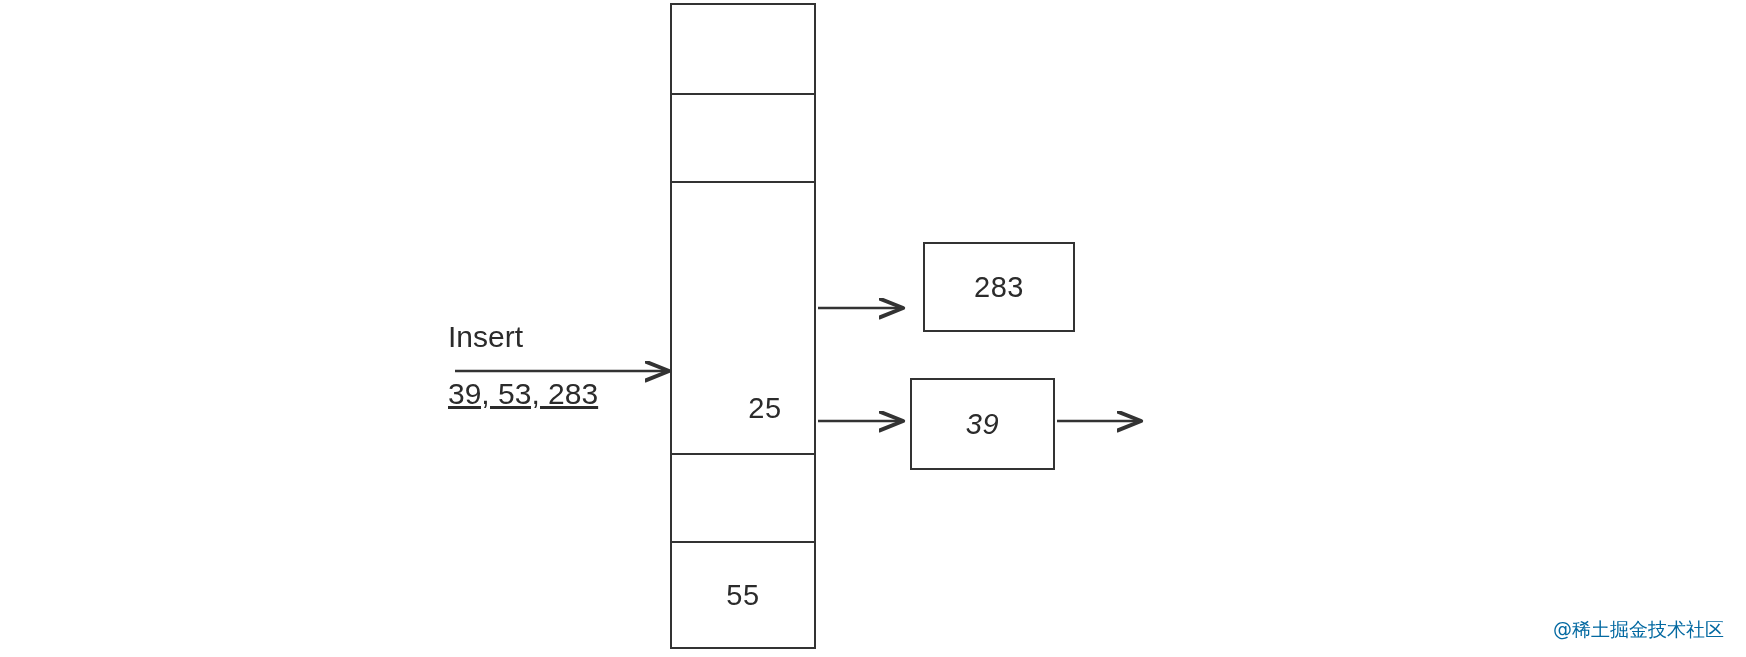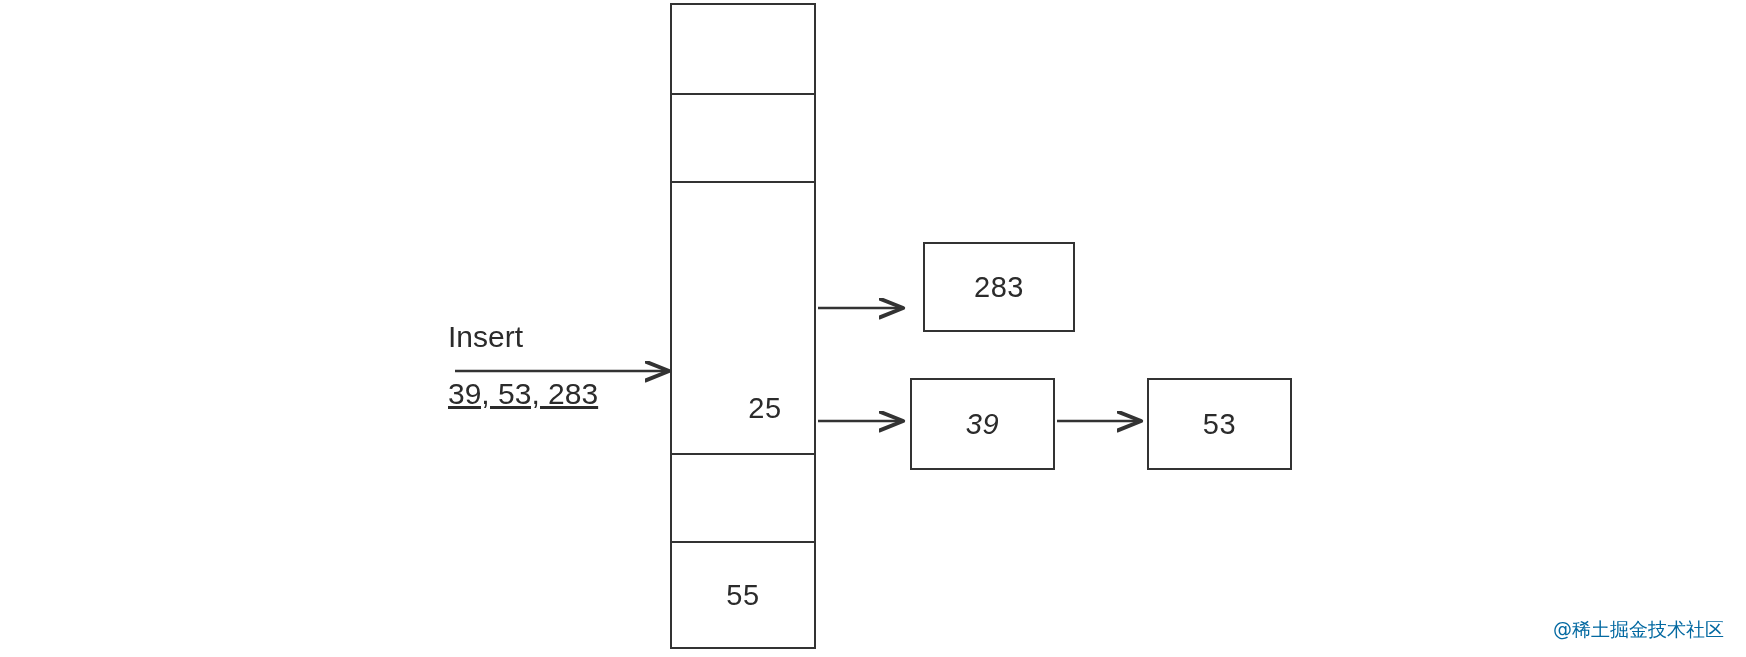"53" div.node-box { html: <div> <span>53</span> </div> -> none }
